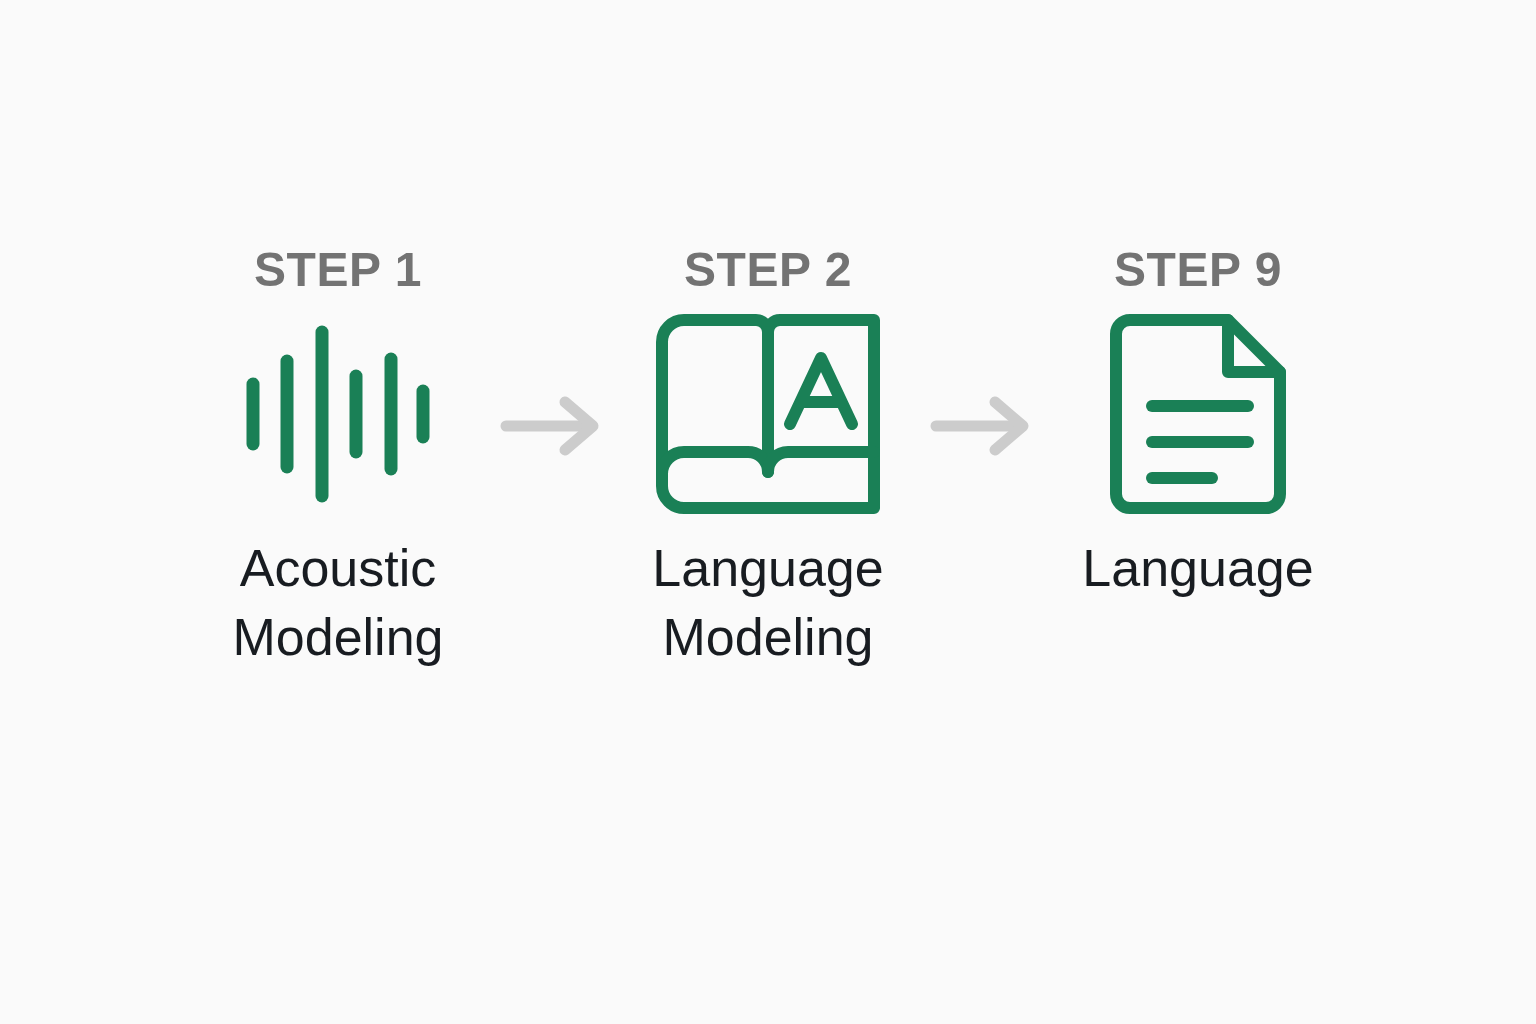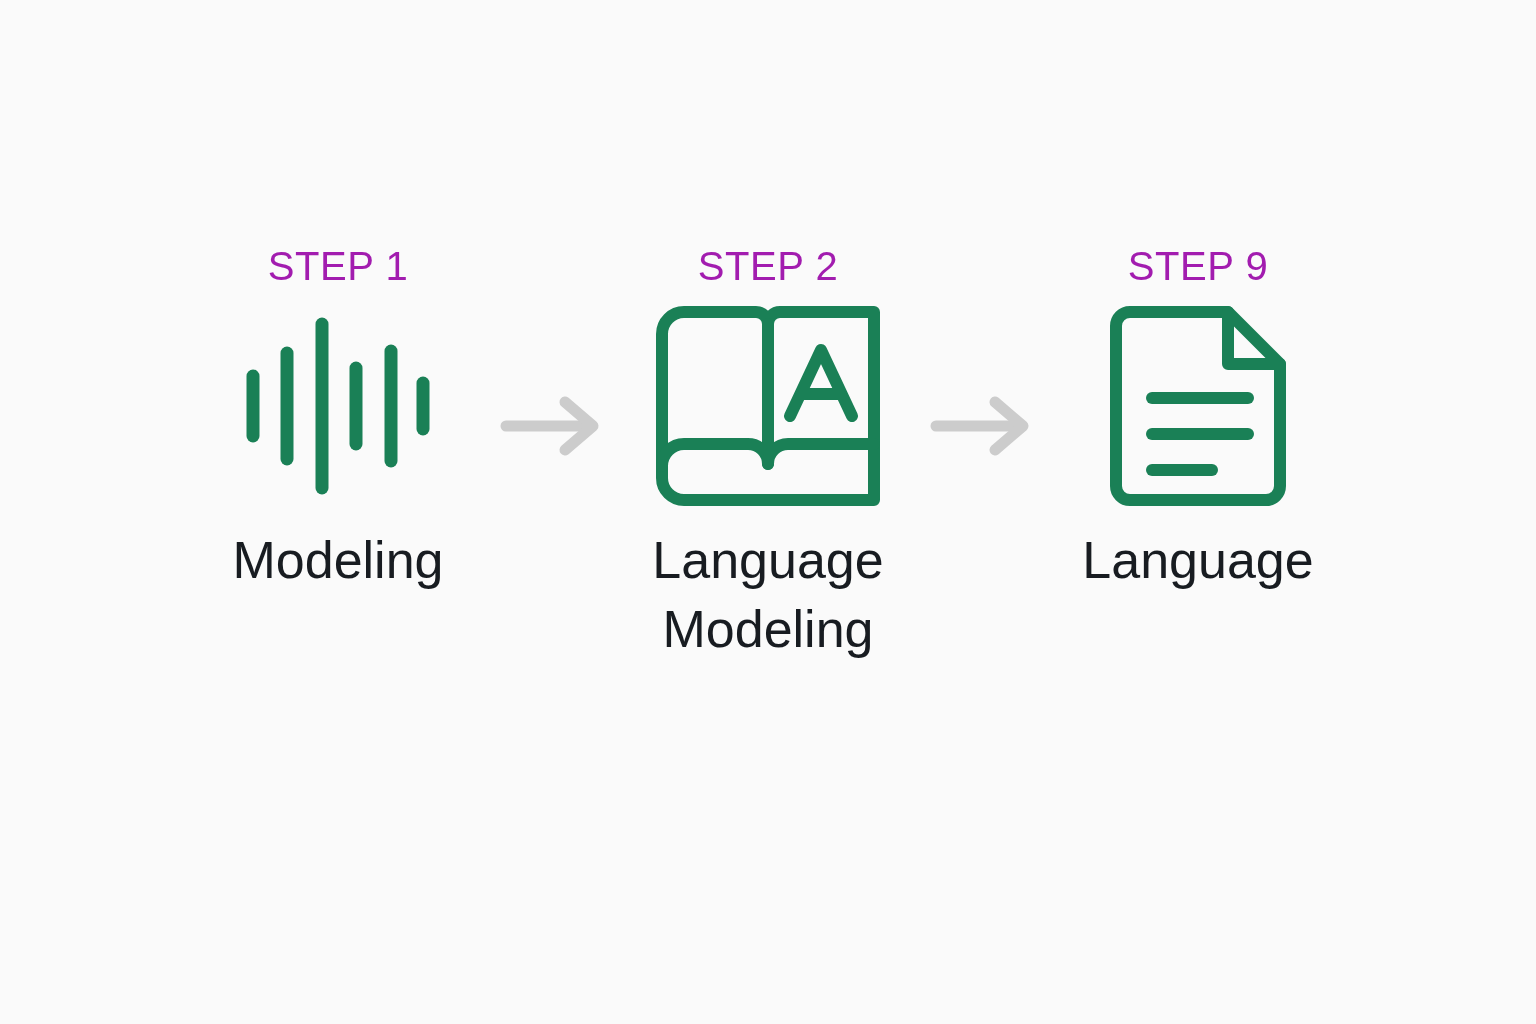"STEP 1" .step-label { color: #a21caf -> #737373; font-size: 40px -> 48px; font-weight: normal -> bold }
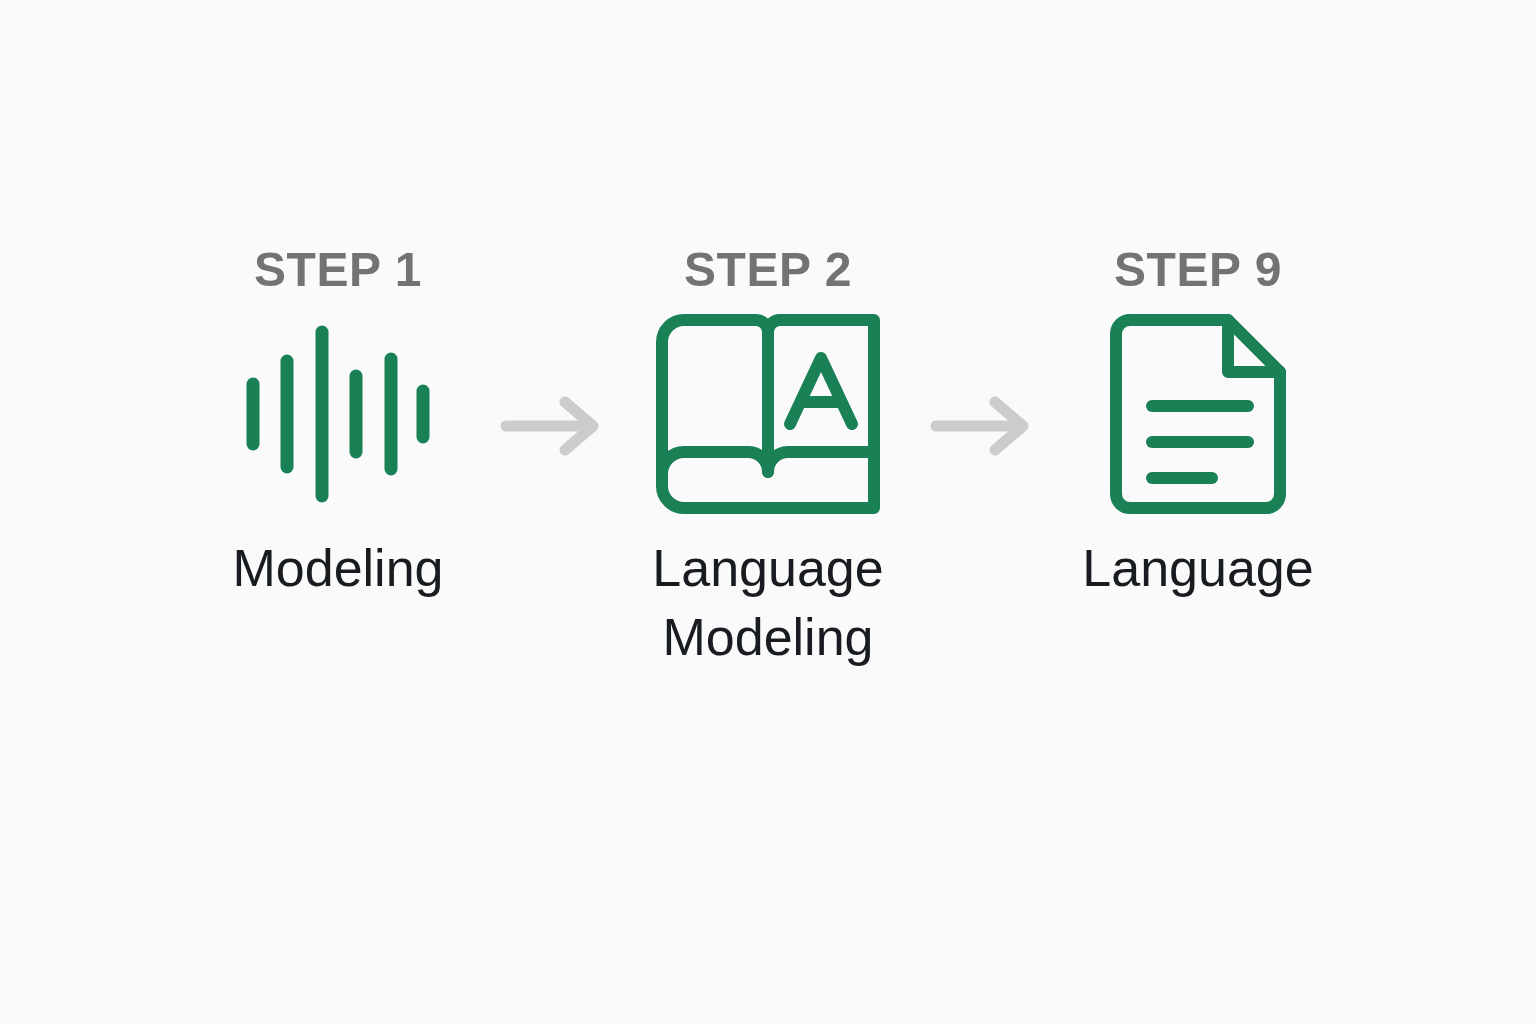"Acoustic" span.tline { html: none -> <span>Acoustic</span> }
